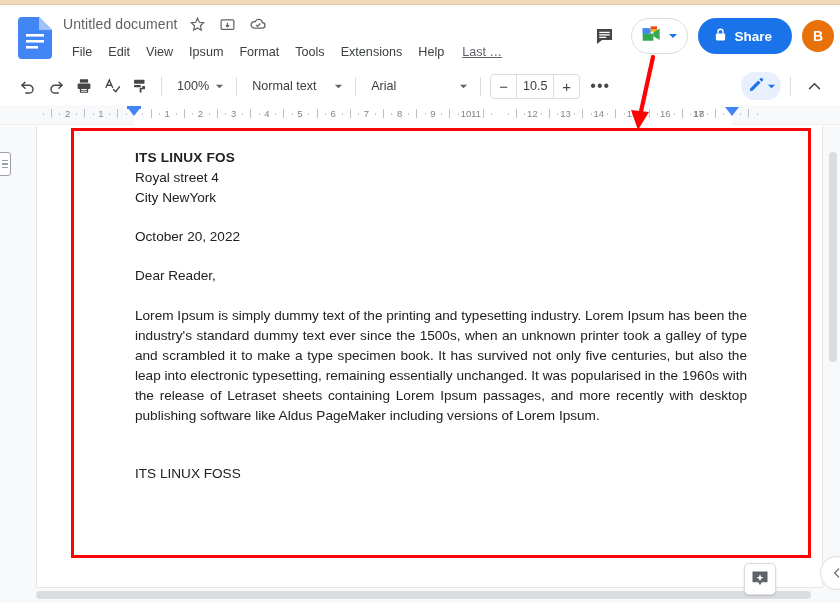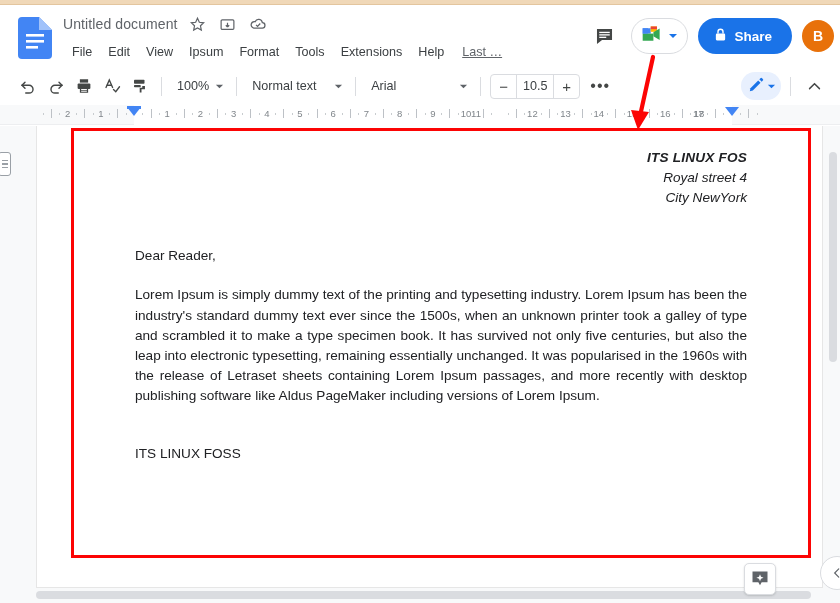"ITS LINUX FOS" .align-right { font-style: italic -> none; text-align: right -> left }
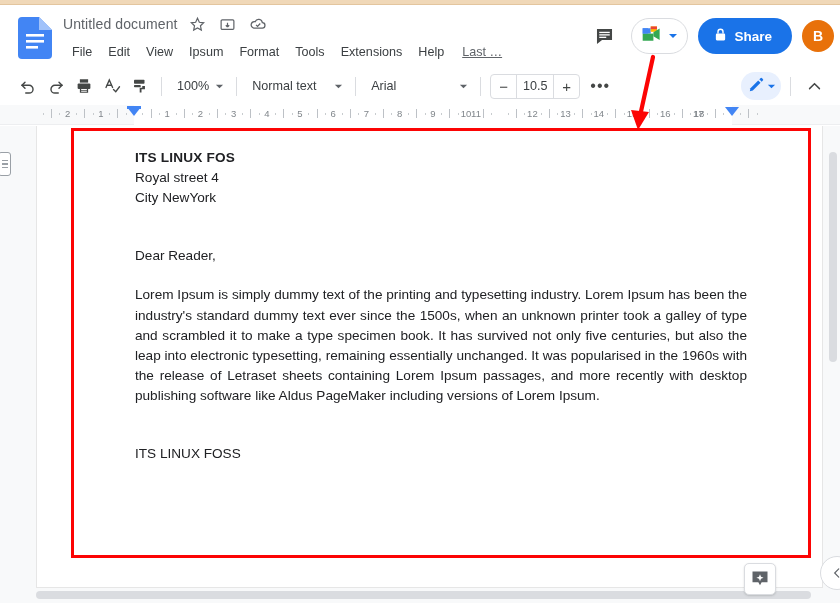"October 20, 2022" div.align-right { html: none -> <div>October 20, 2022</div> }
